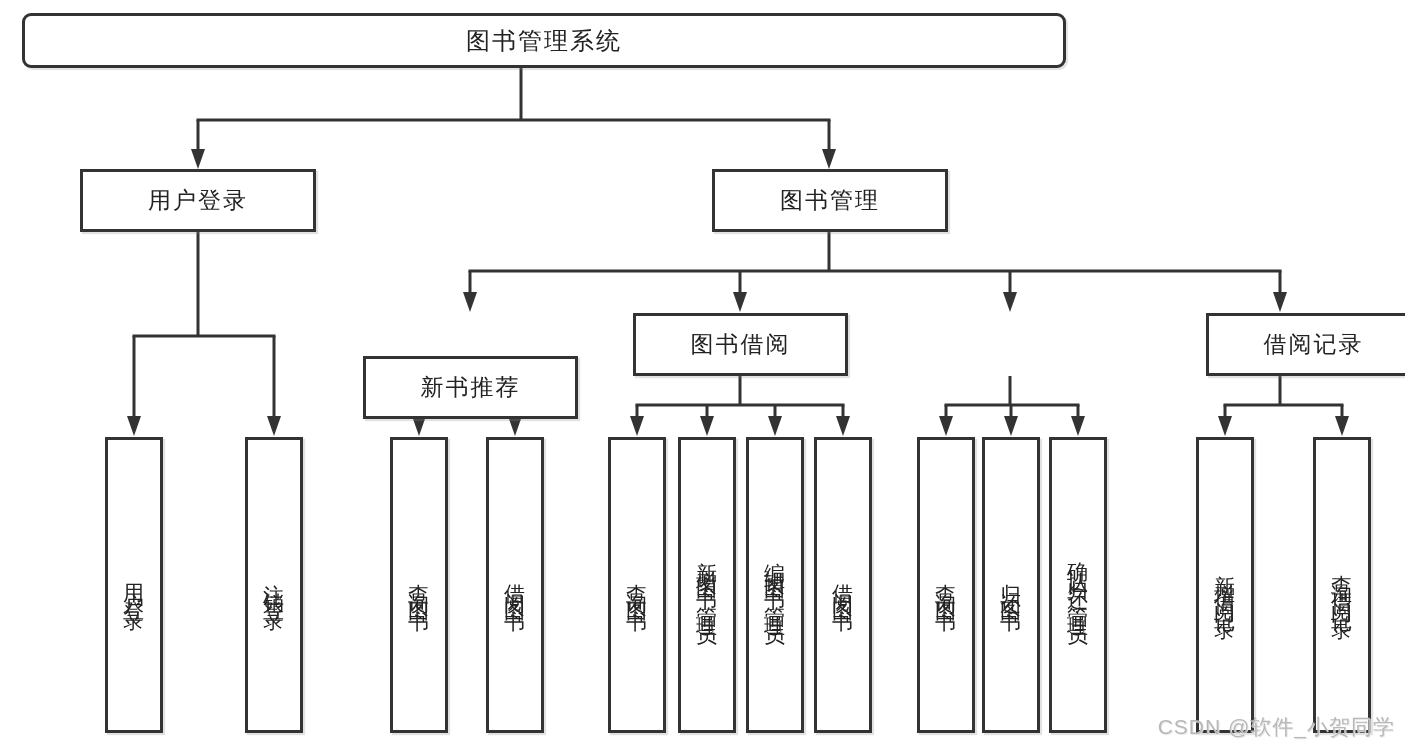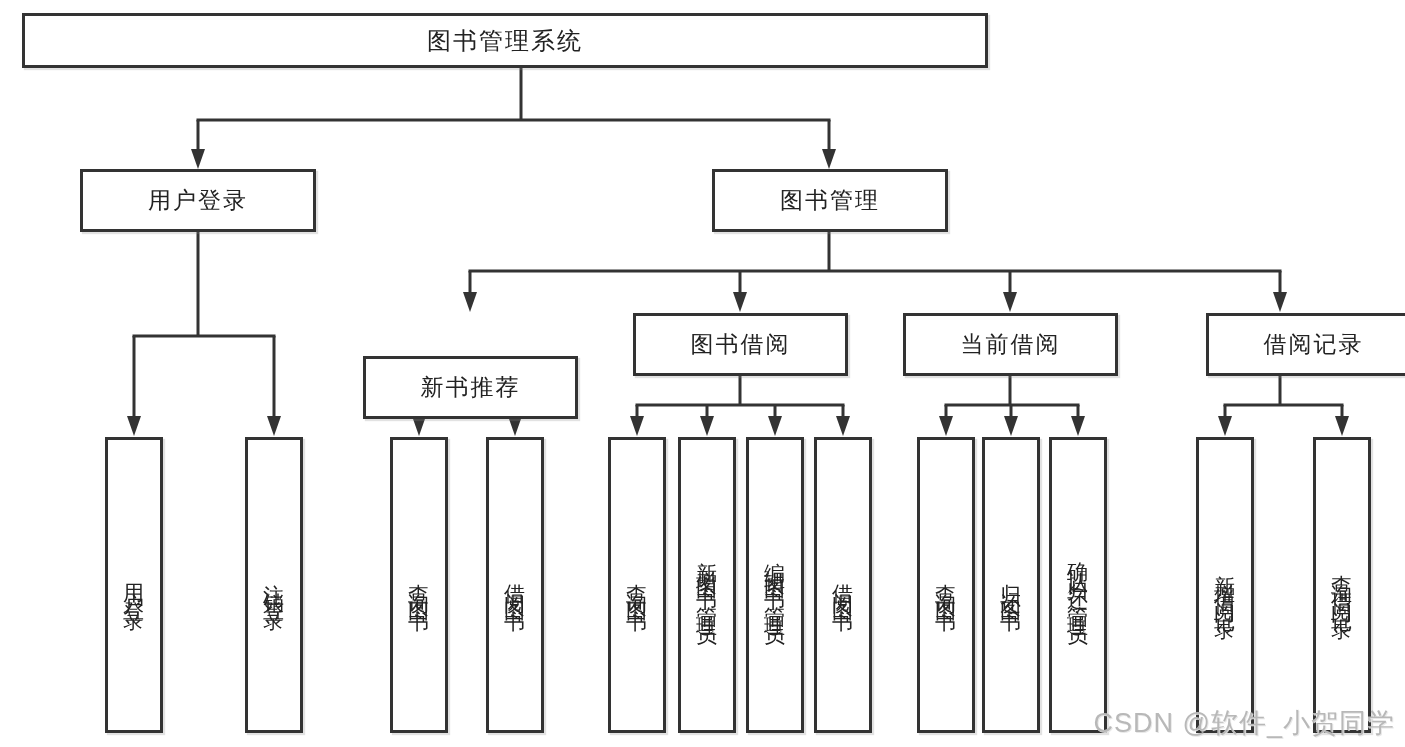"图书管理系统" div.node { border-radius: none -> 9px; width: 966px -> 1044px }
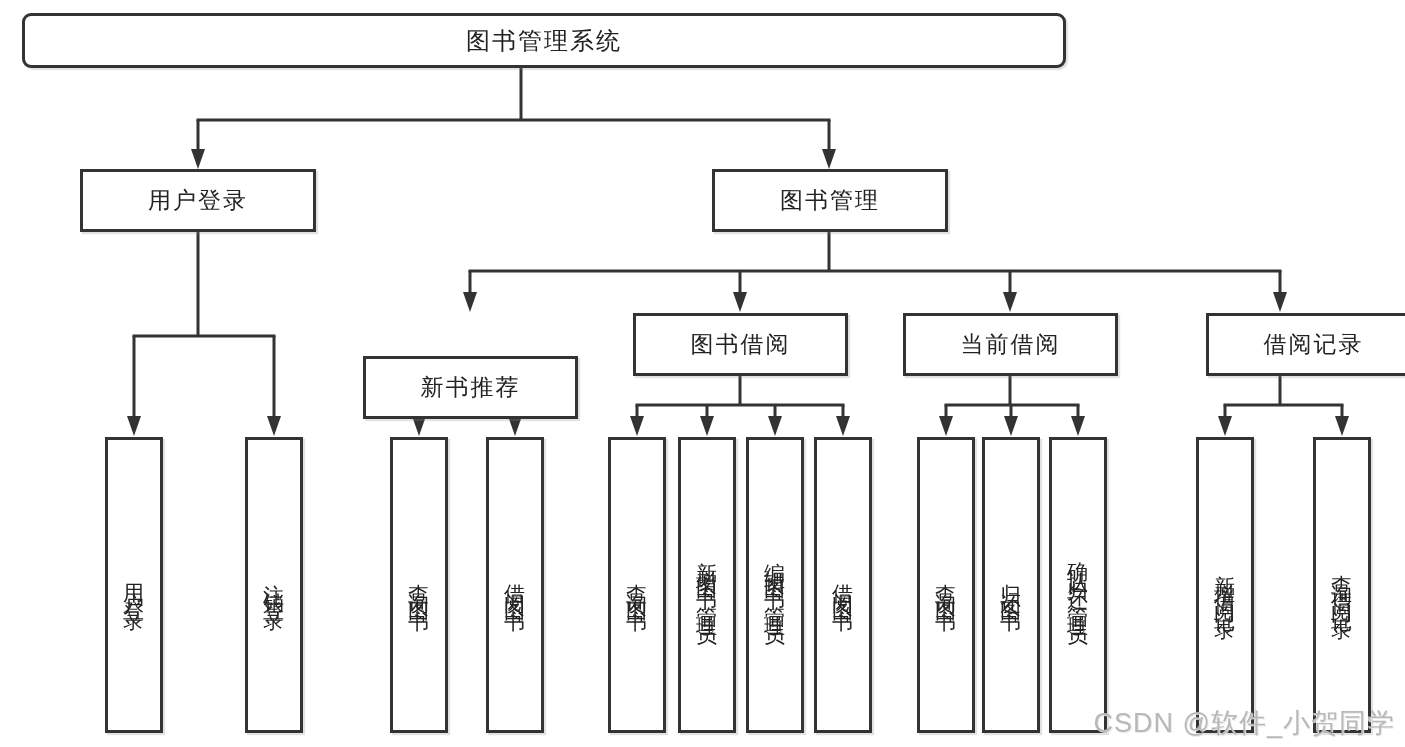"当前借阅" div.node { html: <div> <span>当前借阅</span> </div> -> none }
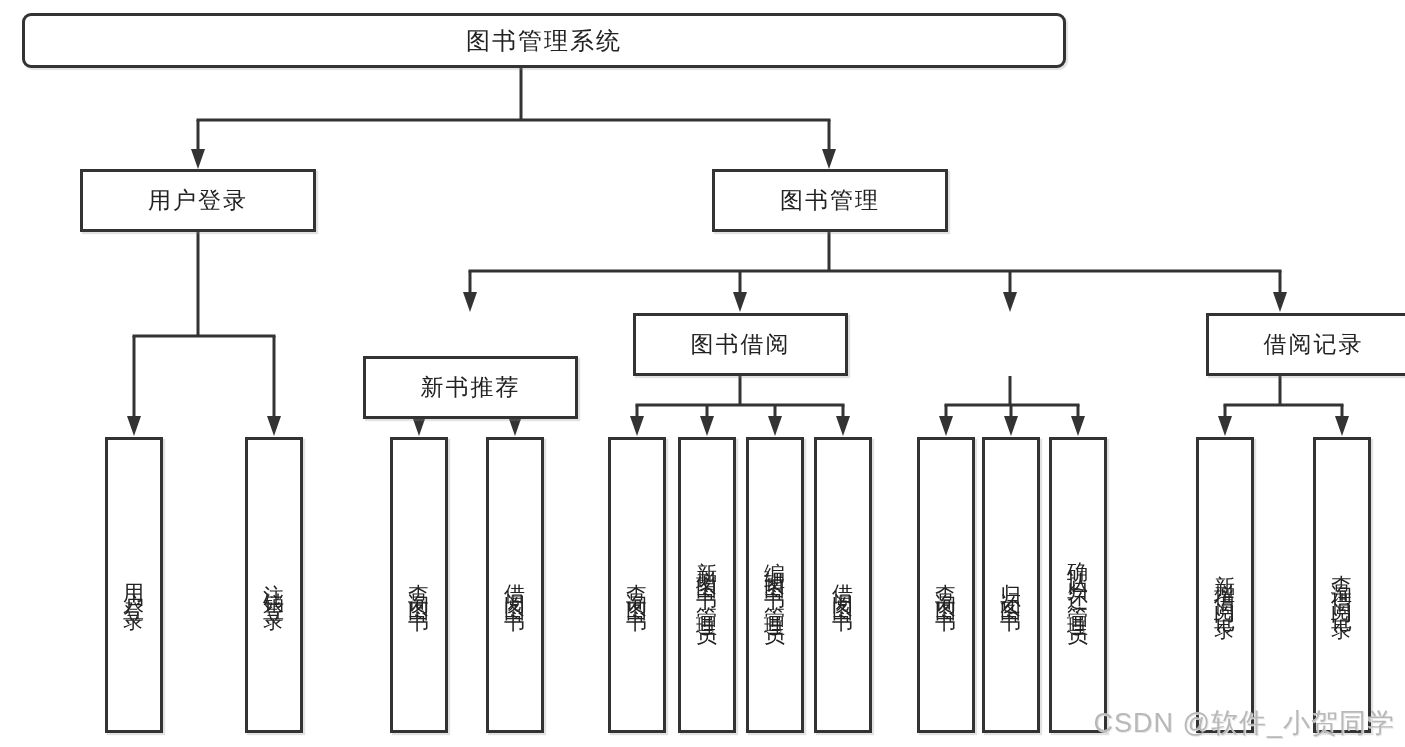"CSDN @软件_小贺同学" .watermark { font-size: 27px -> 21px }
